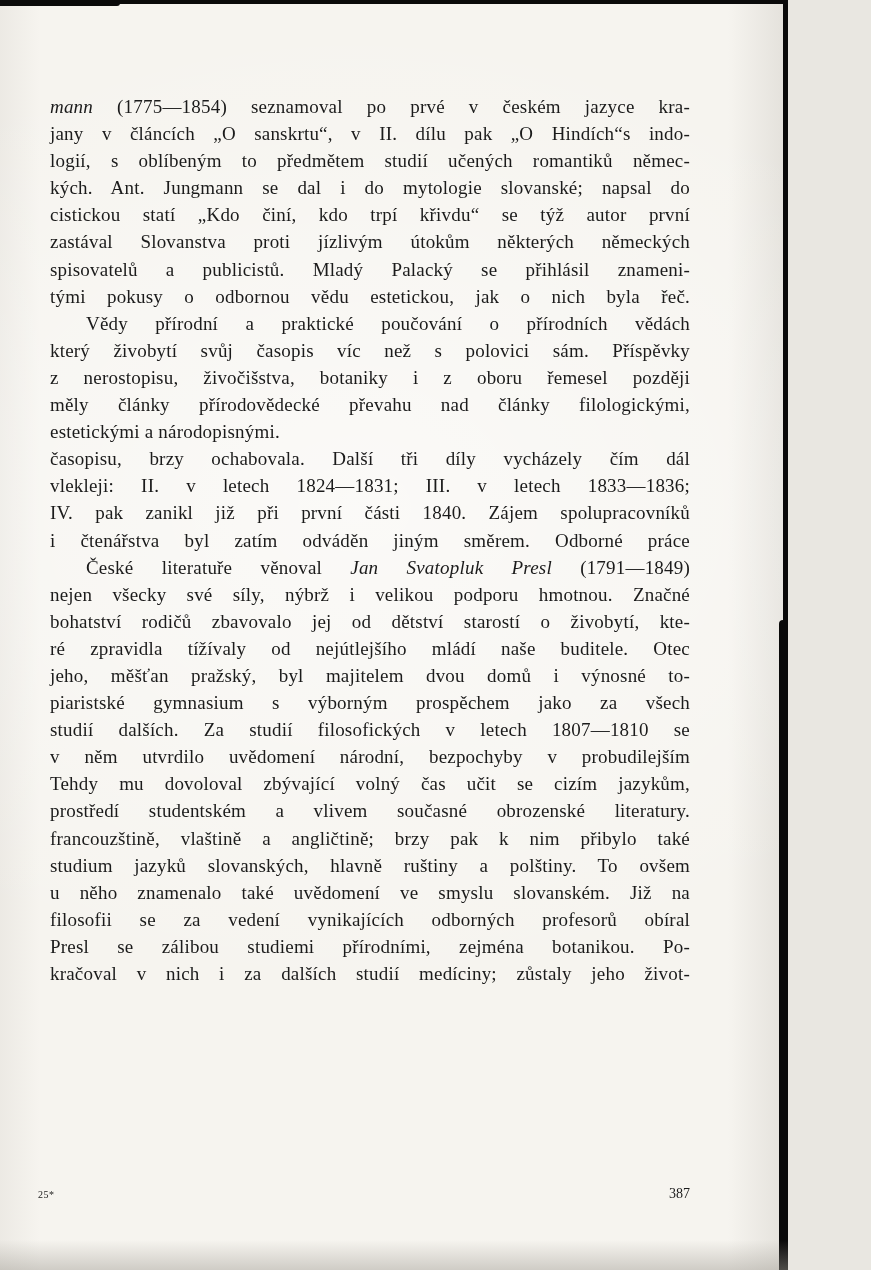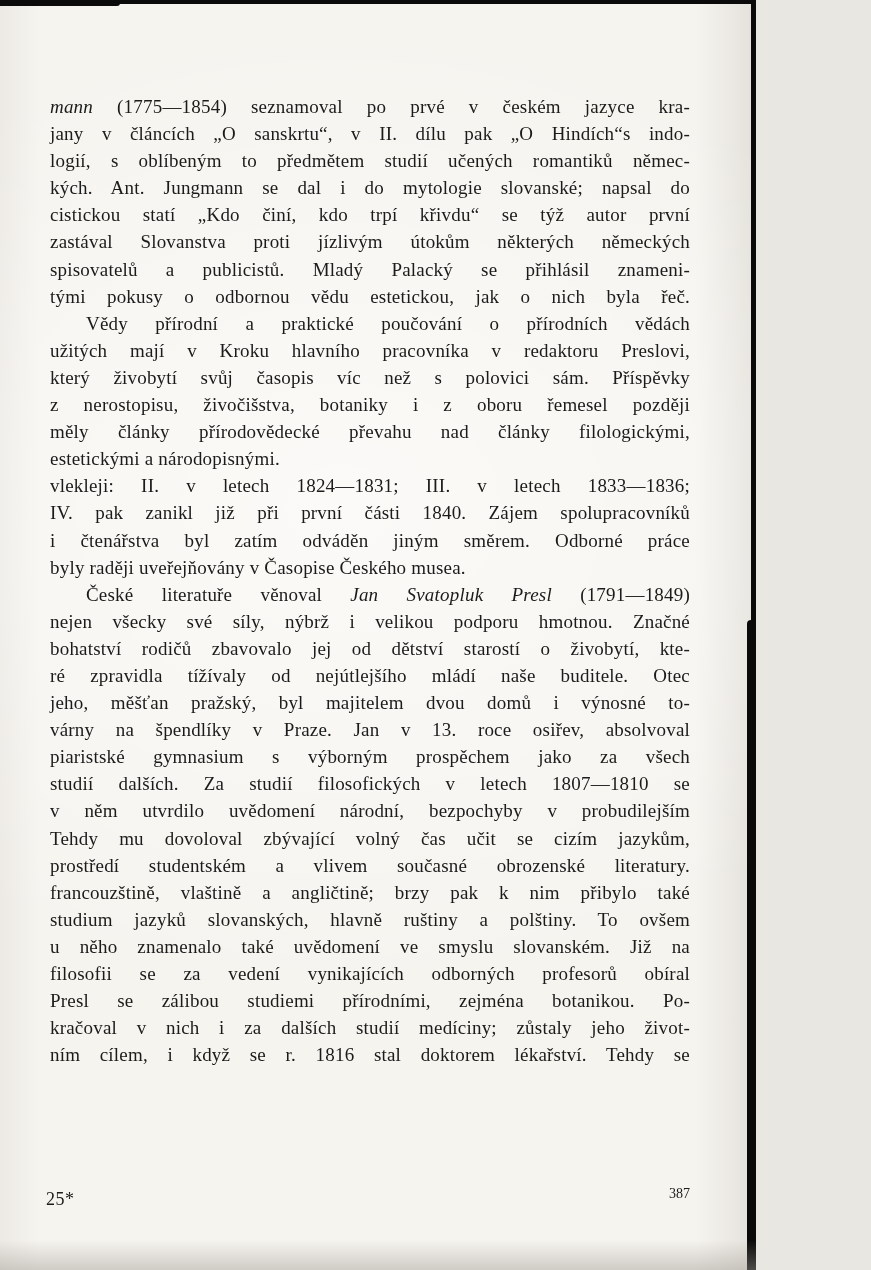"mann (1775—1854) seznamoval po prvé" .page { padding-left: none -> 32px }
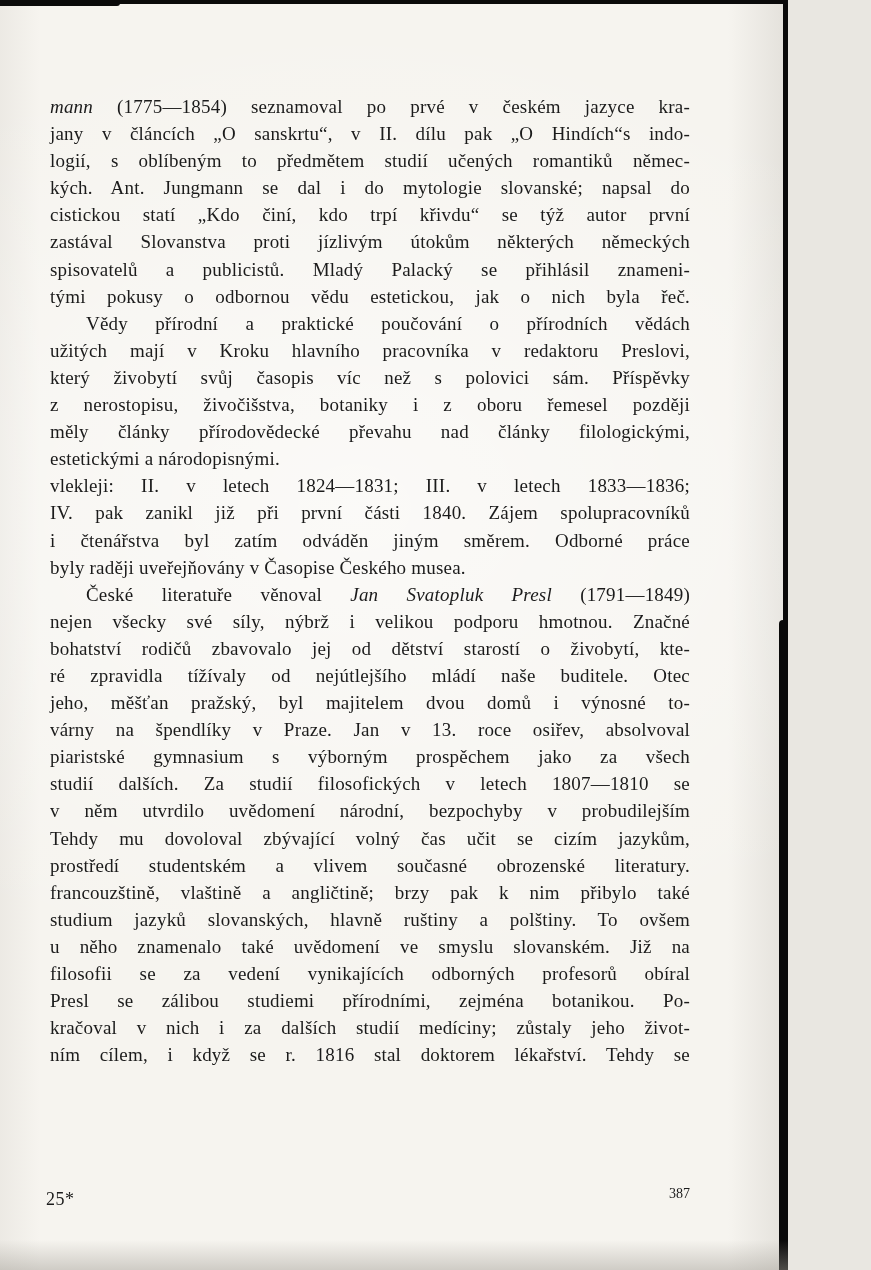"užitých mají v Kroku hlavního" div.line { html: <div><span>užitých mají v Kroku hlavního pracovníka v redaktoru Preslovi,</span></div> -> none }
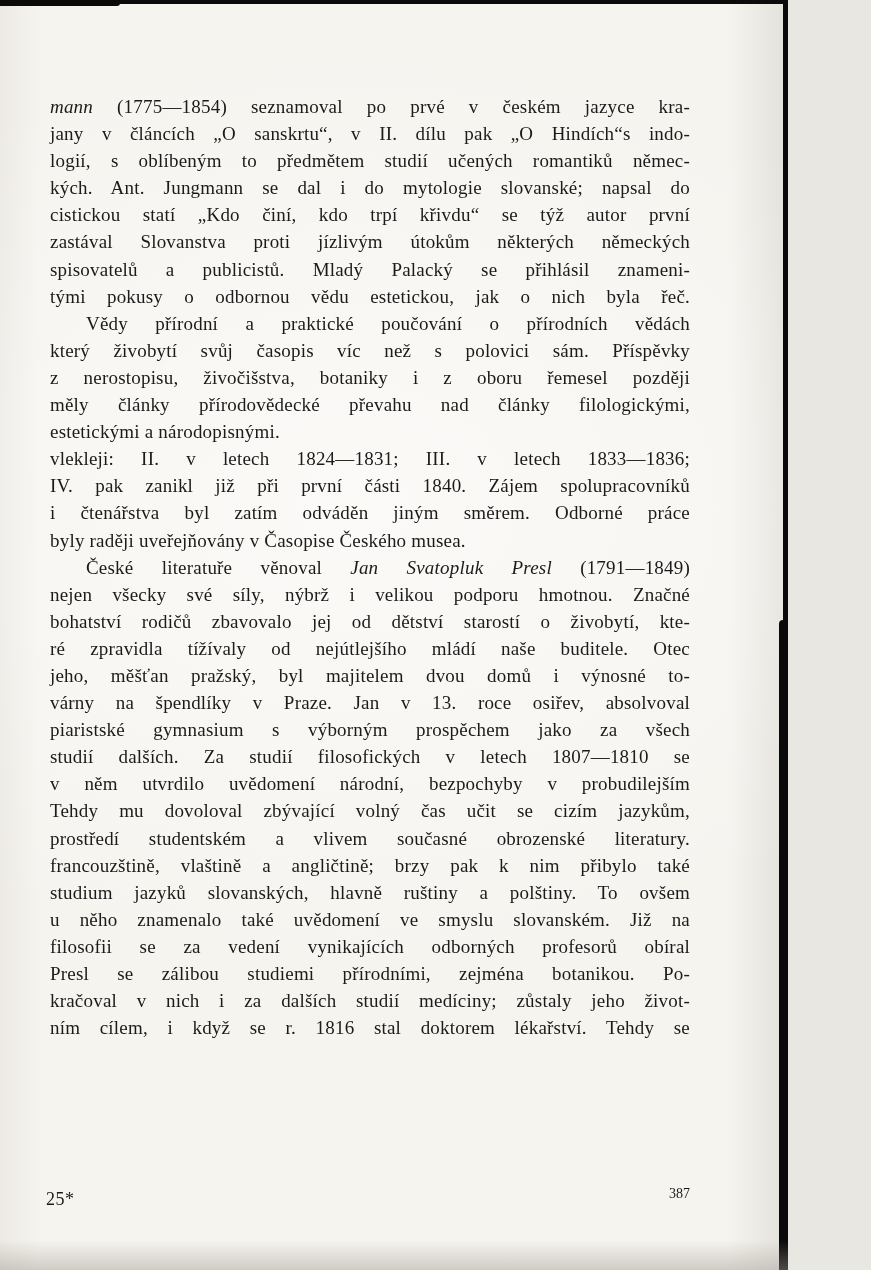"časopisu, brzy ochabovala. Další tři" div.line { html: none -> <div><span>časopisu, brzy ochabovala. Další tři díly vycházely čím dál</span></div> }
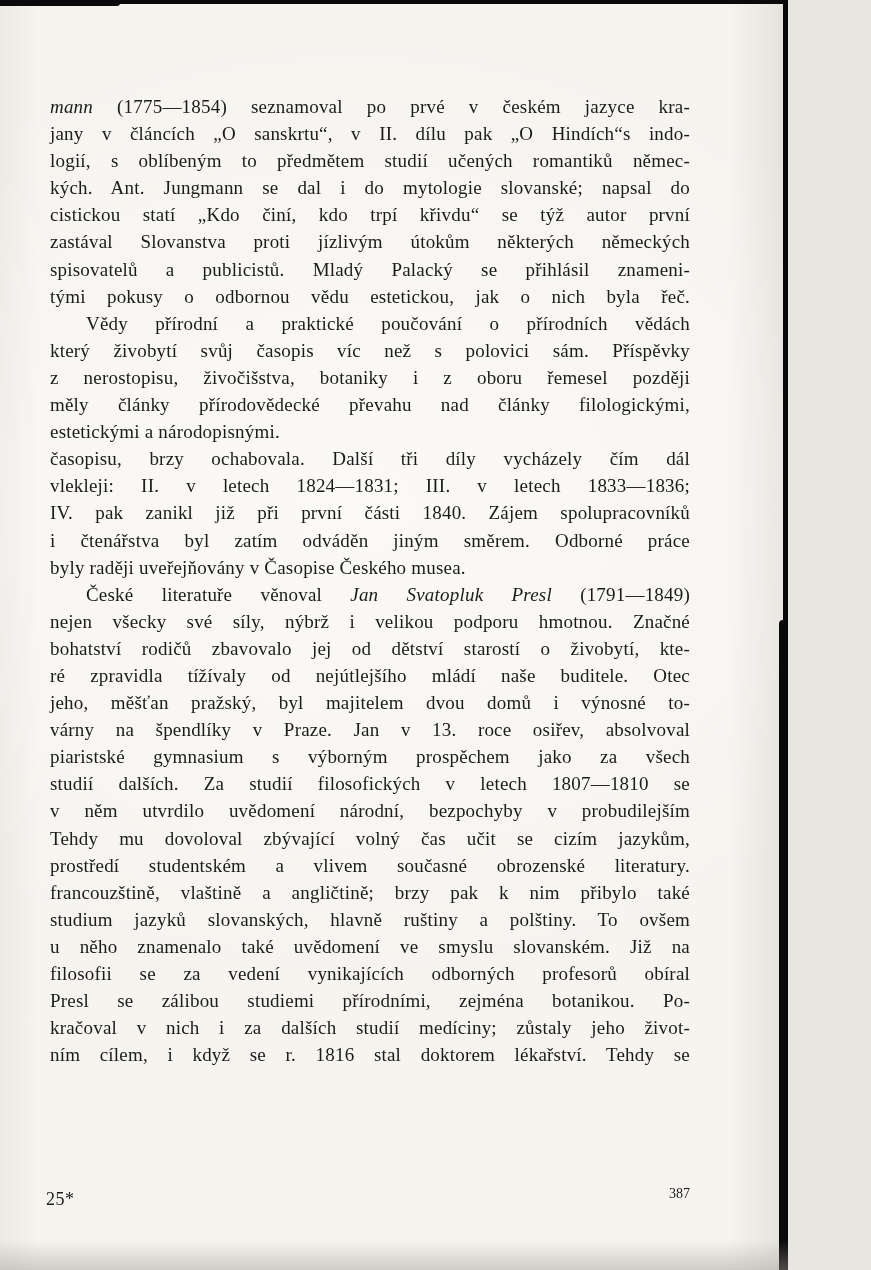"byly raději uveřejňovány v Časopise" div.line { html: <div><span>byly raději uveřejňovány v Časopise Českého musea.</span></div> -> none }
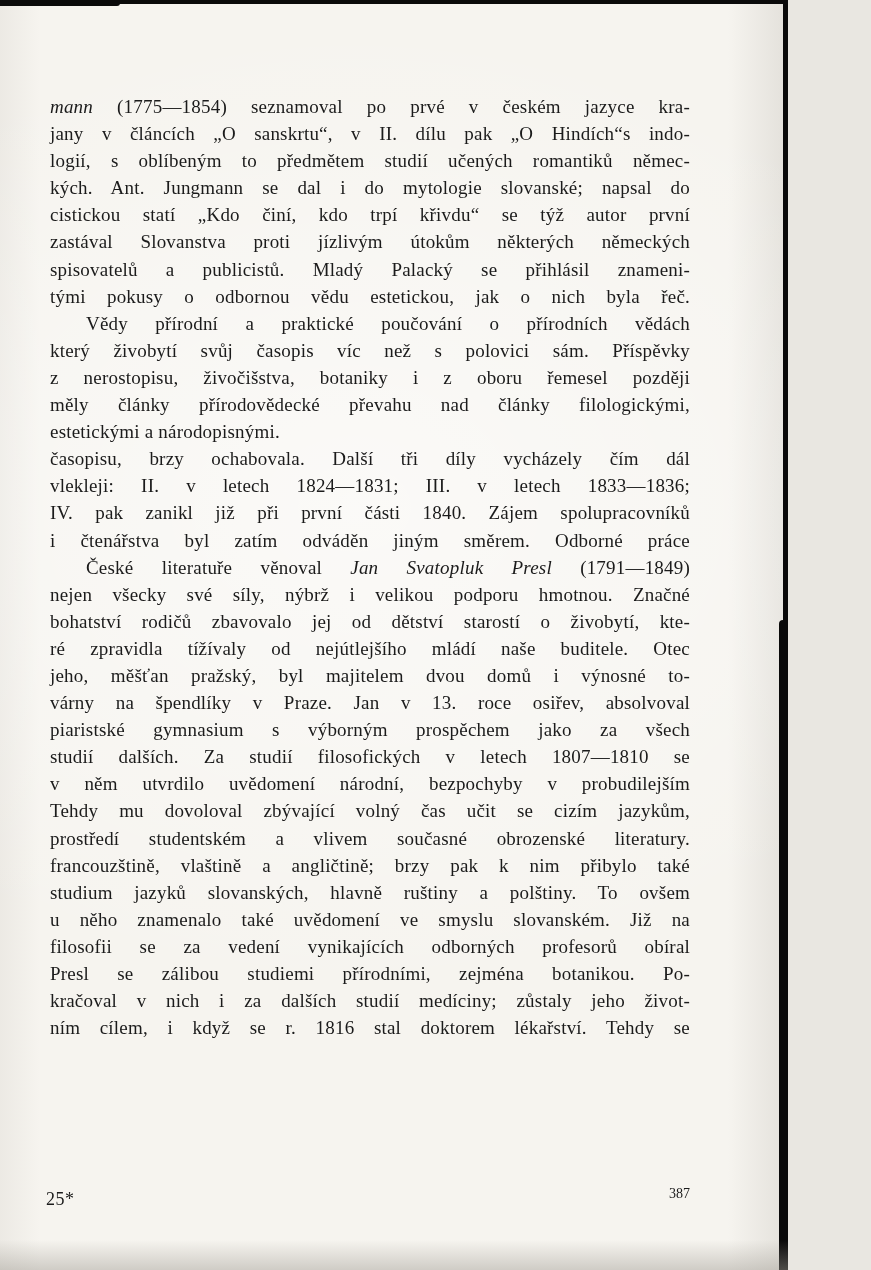"várny na špendlíky v Praze." div.line { html: <div><span>várny na špendlíky v Praze. Jan v 13. roce osiřev, absolvoval</span></div> -> none }
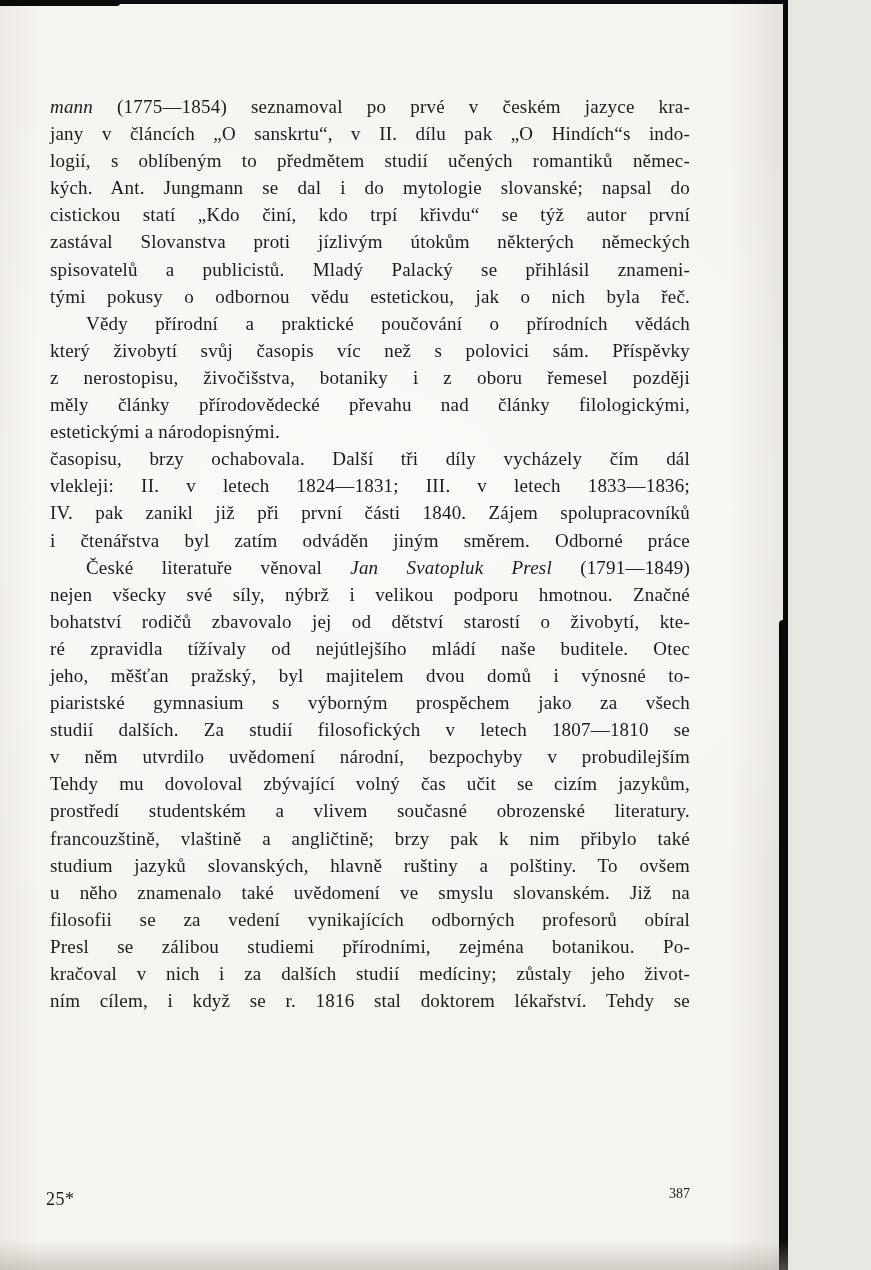"ním cílem, i když se" div.line { html: <div><span>ním cílem, i když se r. 1816 stal doktorem lékařství. Tehdy se</span></div> -> none }
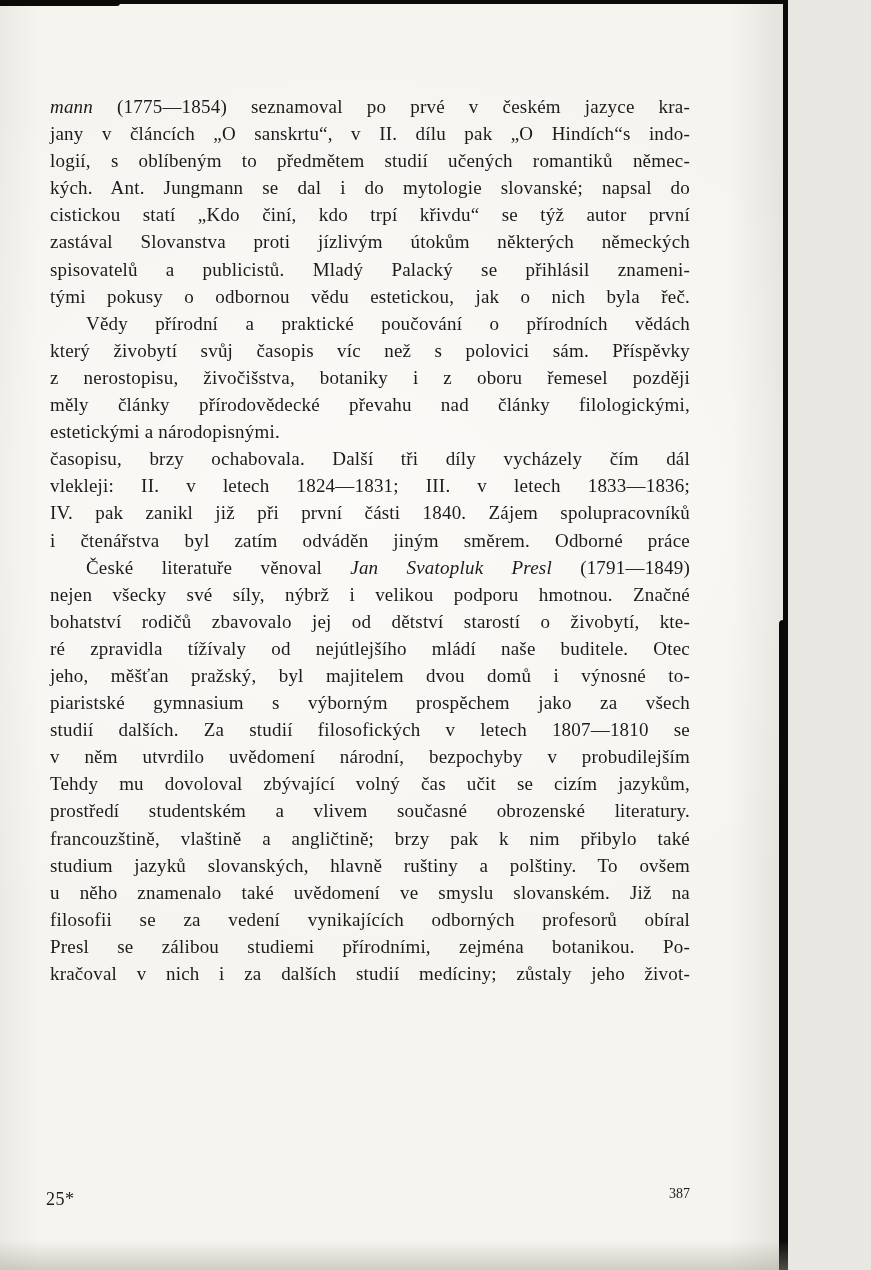"25*" .sig { font-size: 18px -> 10px; left: 8px -> 0 }
